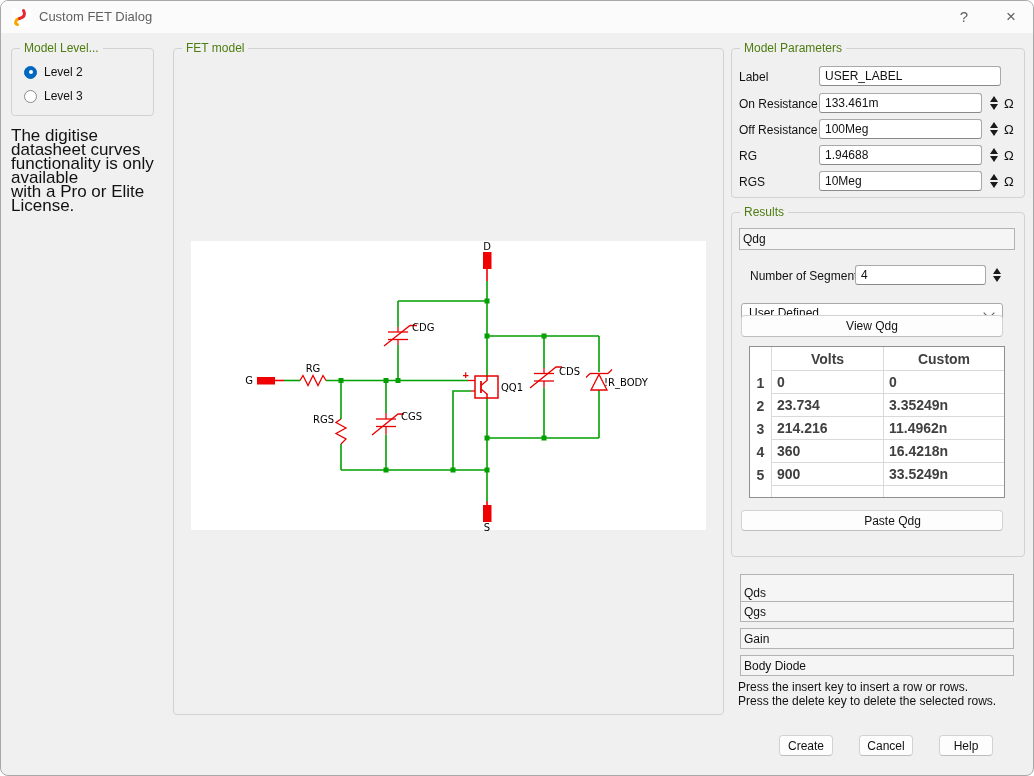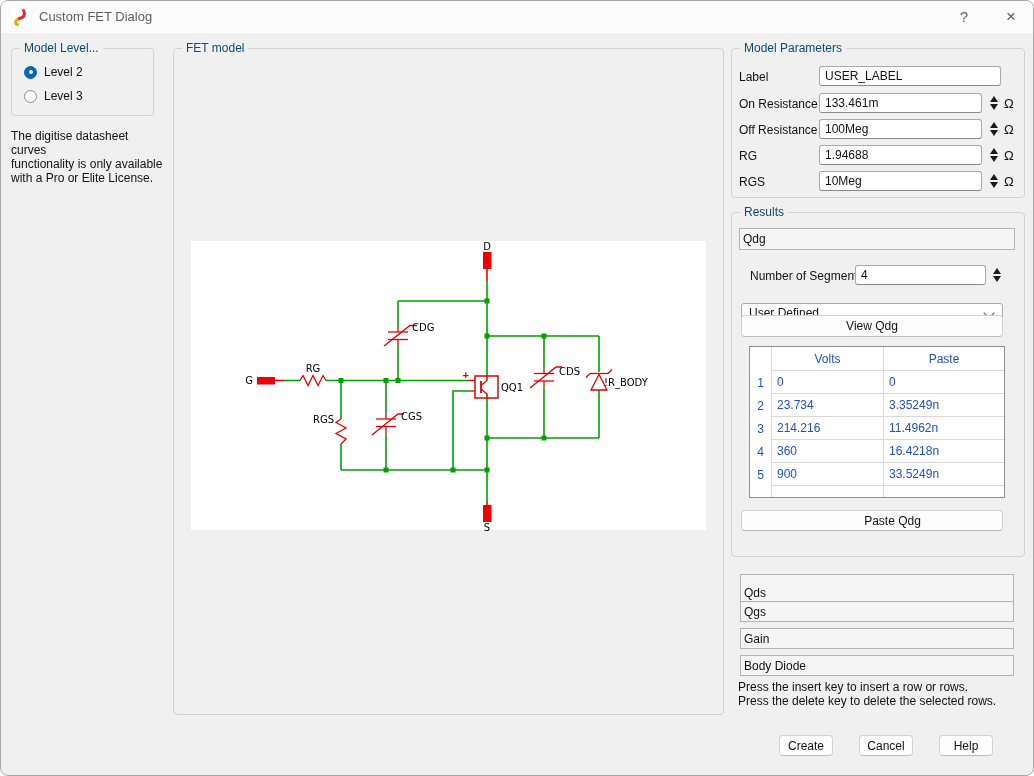"Model Level..." .legend { color: #0c4a6e -> #4d7c0f }
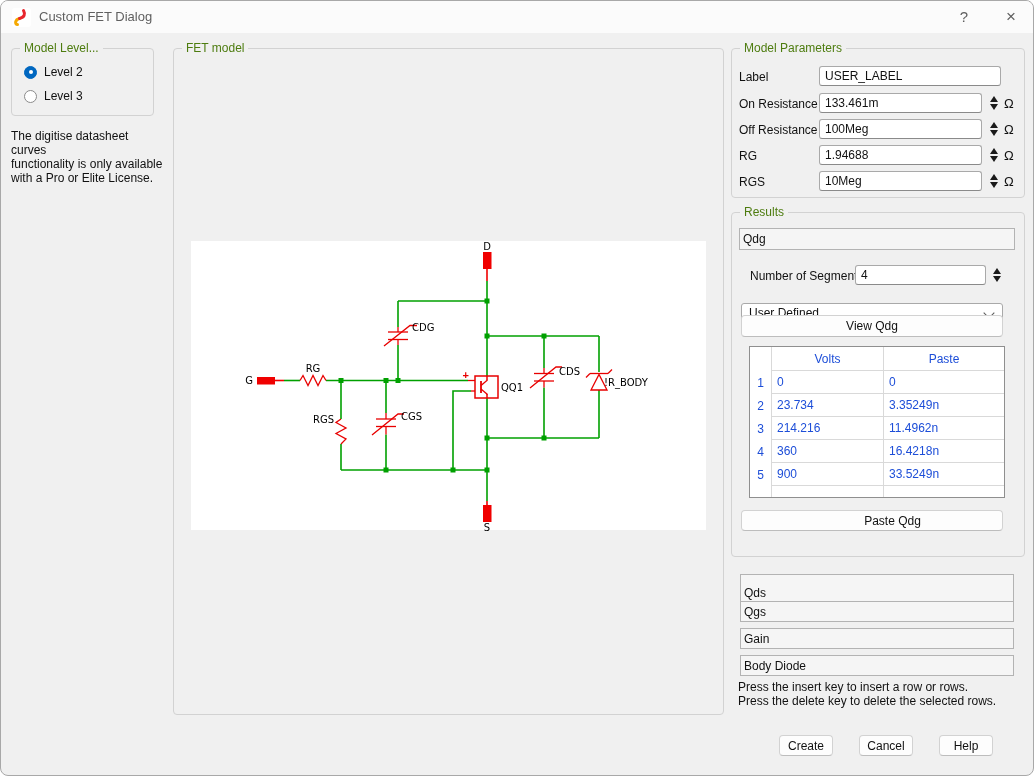"The digitise datasheet curves" .note { font-size: 12px -> 17px }
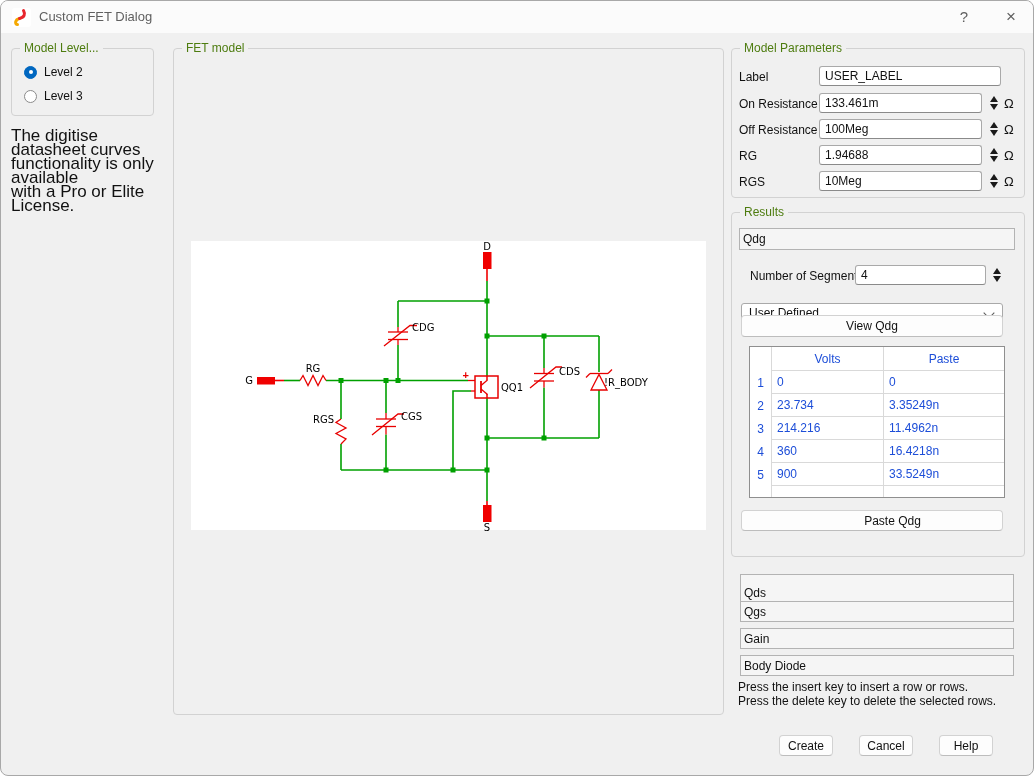"Volts" .qtable { color: #1d4ed8 -> #404040; font-size: 12px -> 14px; font-weight: none -> bold }
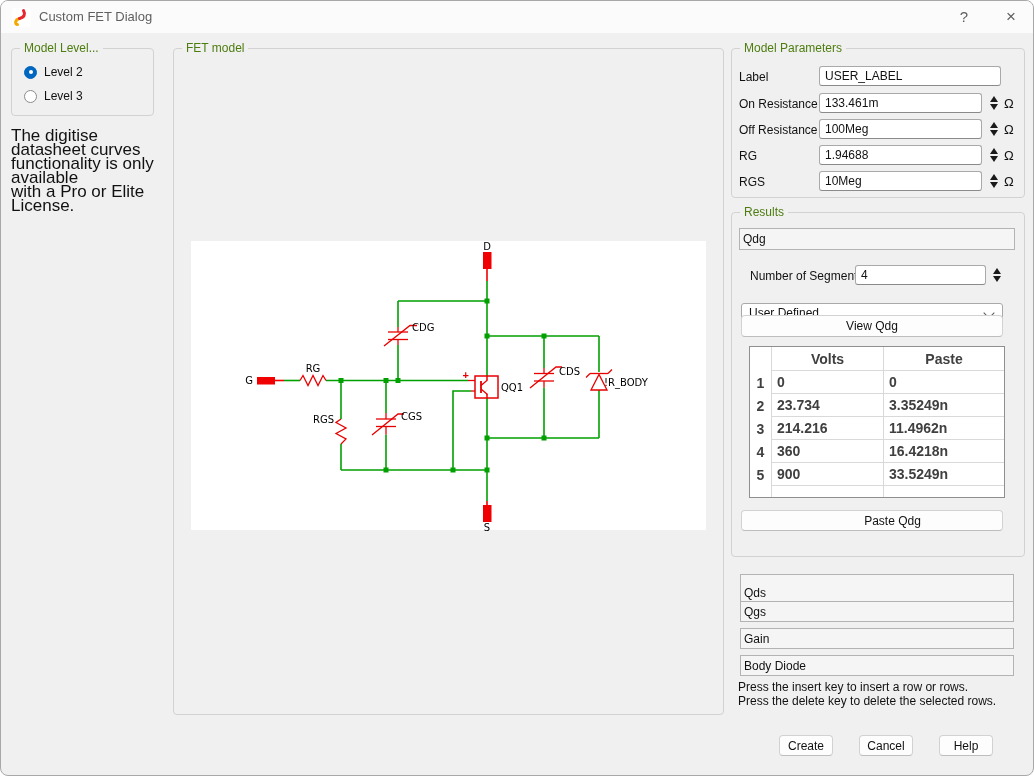"Paste" div.hc { text: Paste -> Custom }
